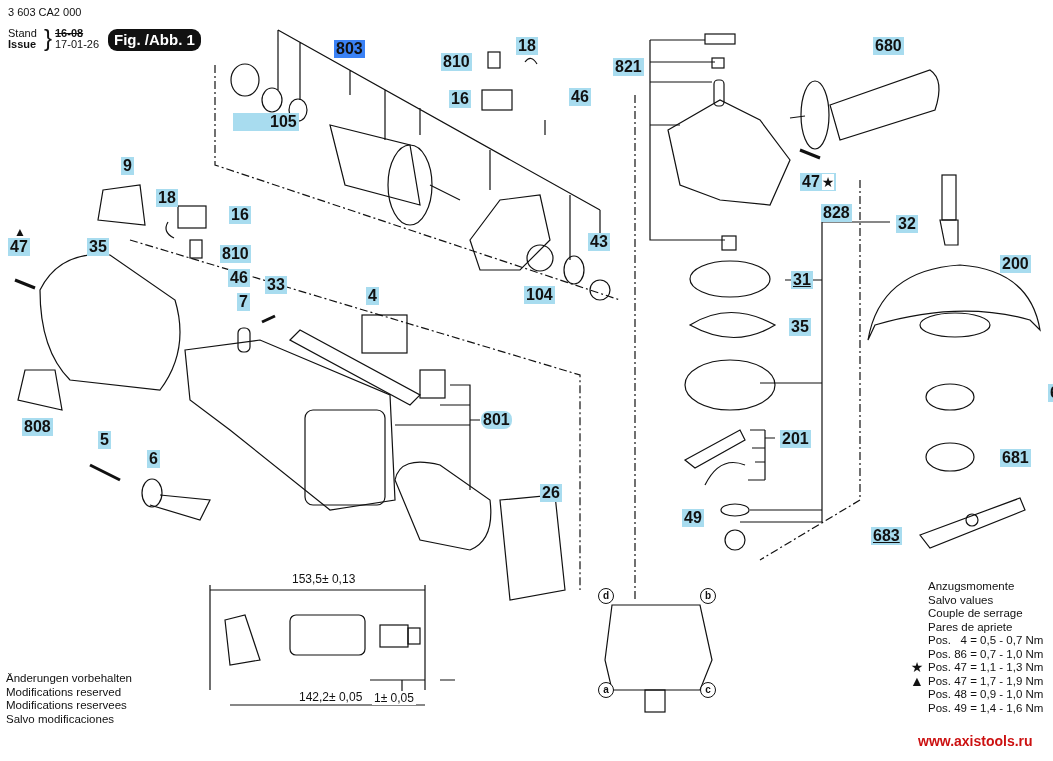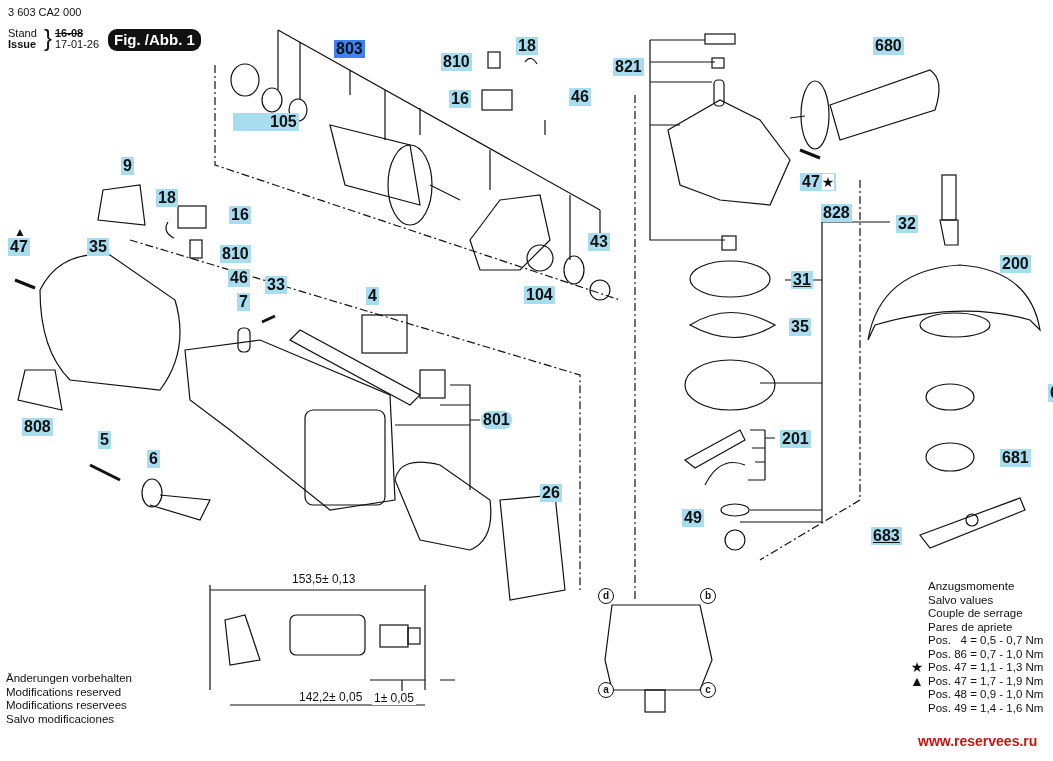"www.reservees.ru" div.abs { text: www.reservees.ru -> www.axistools.ru }
